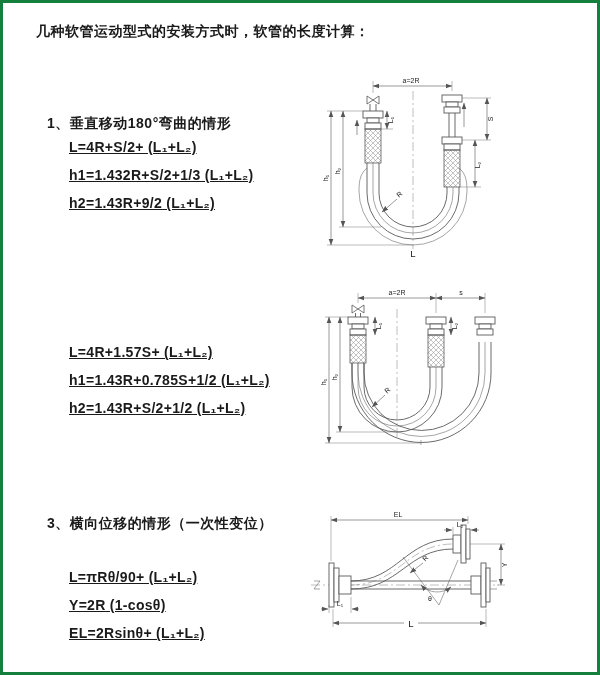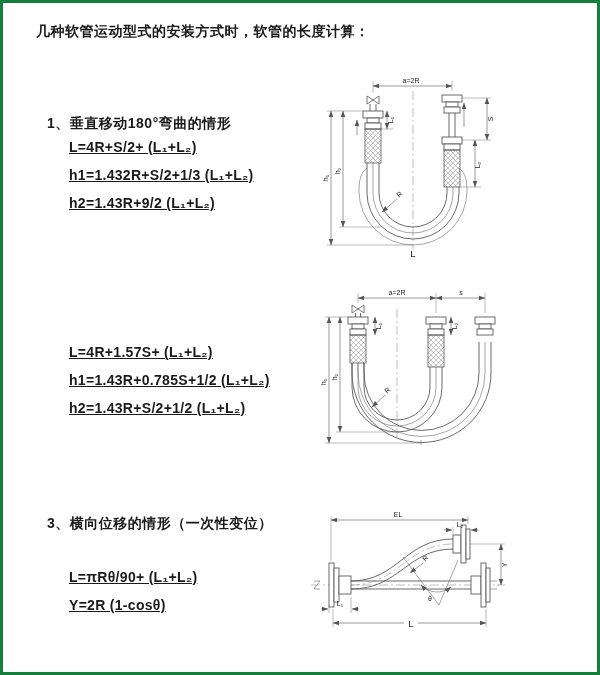"EL=2Rsinθ+ (L₁+L₂)" div.f { html: none -> <div>EL=2Rsinθ+ (L₁+L₂)</div> }
